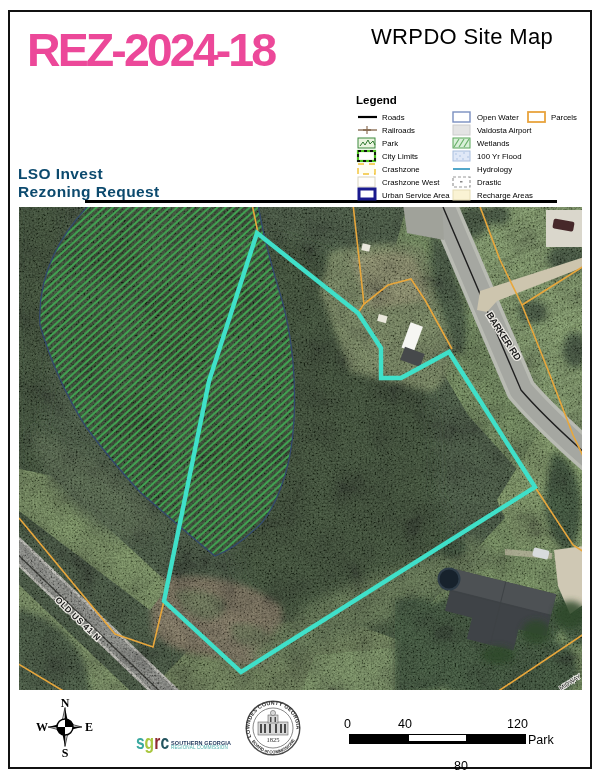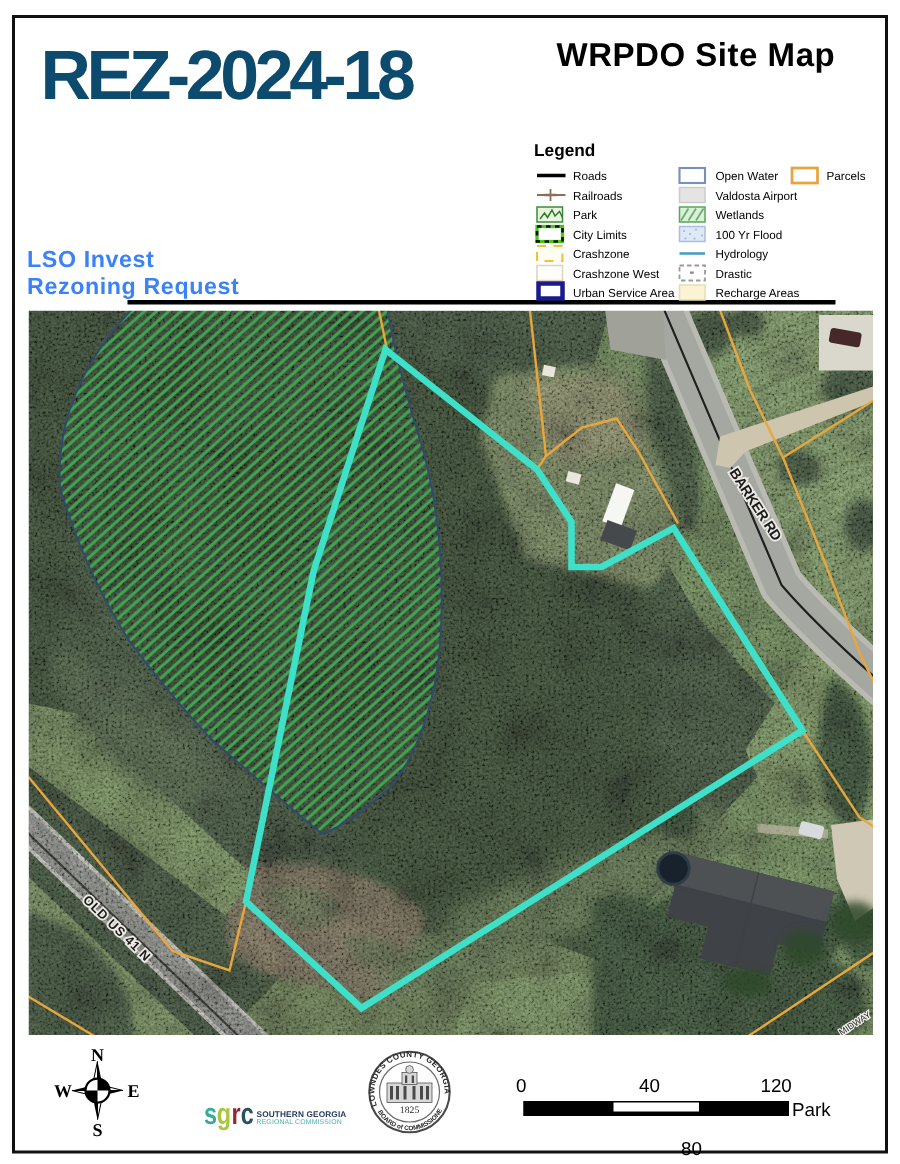"REZ-2024-18" div.abs { color: #0c4a6e -> #ec4899 }
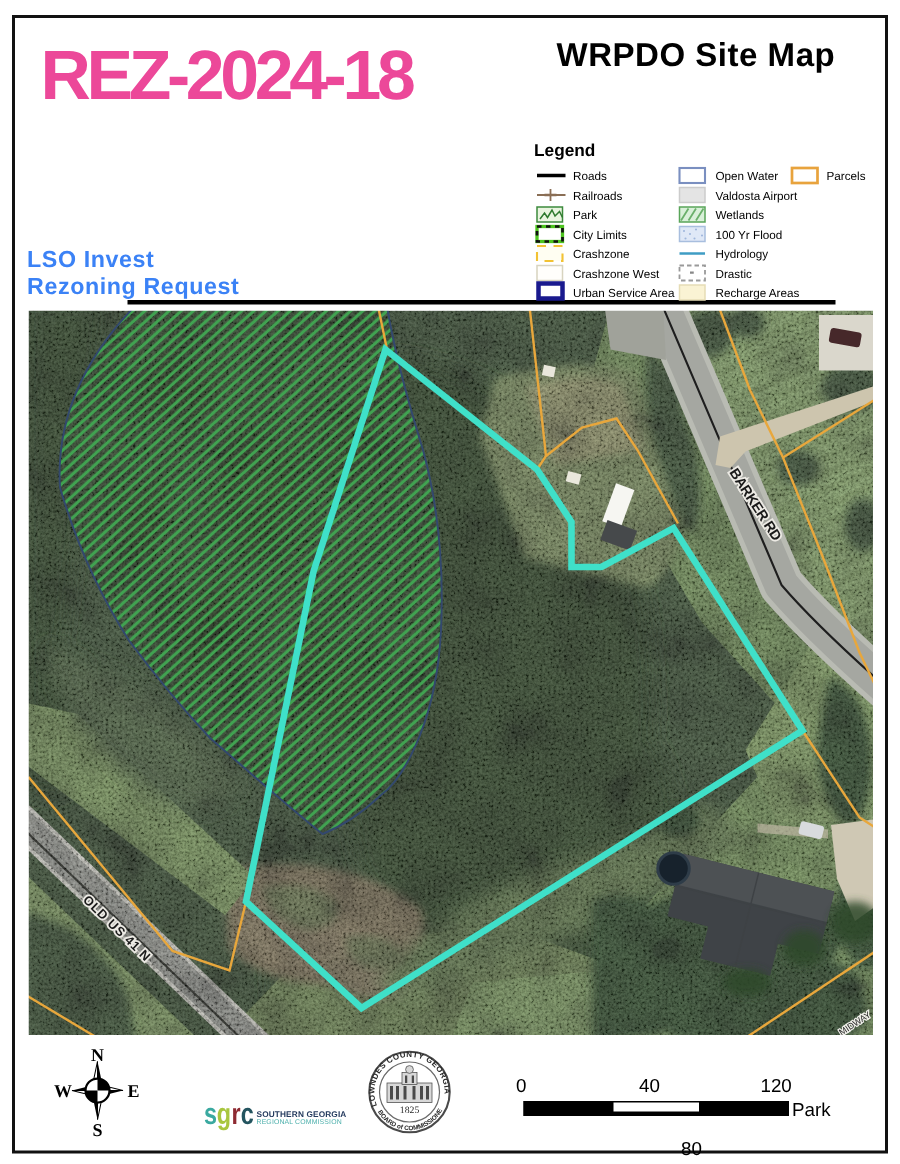"WRPDO Site Map" div.abs { font-weight: bold -> normal }
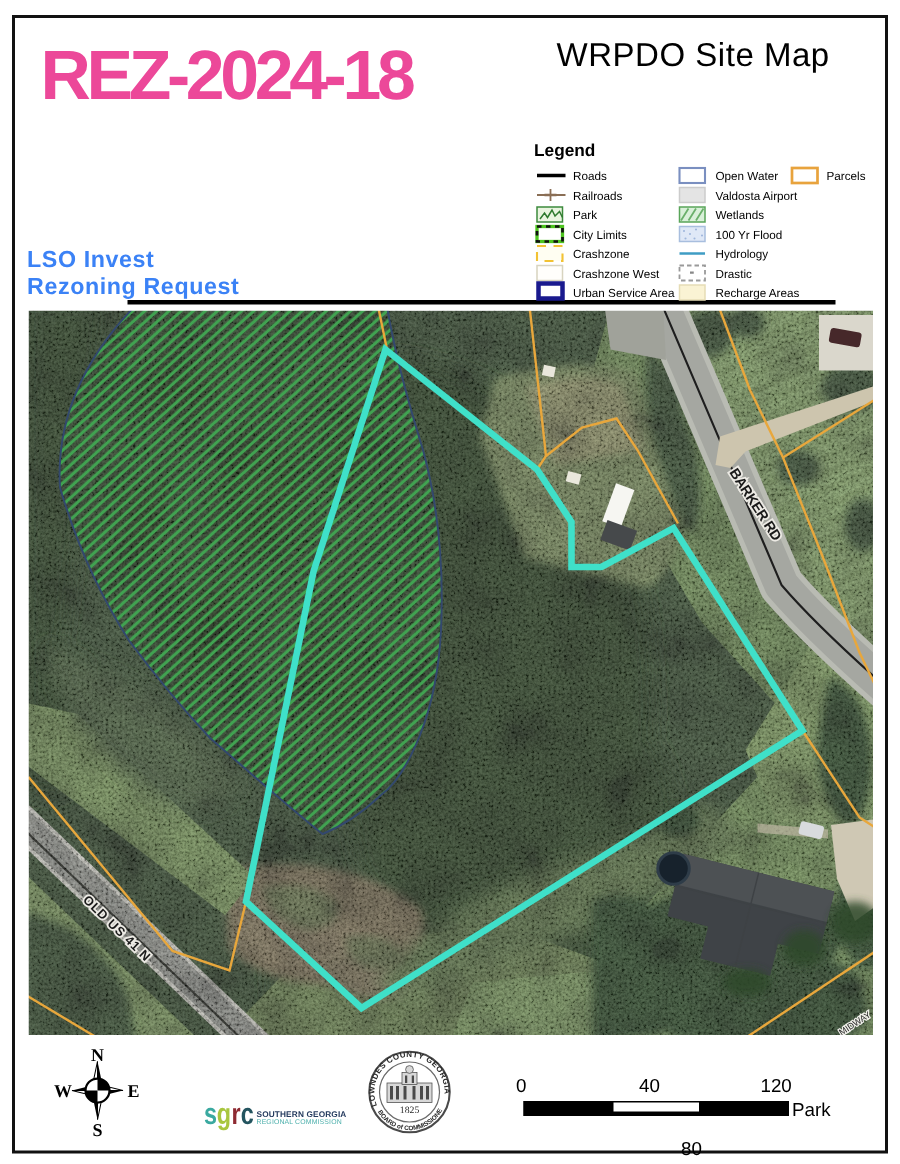"LSO Invest" div.abs { color: #3b82f6 -> #0c4a6e }
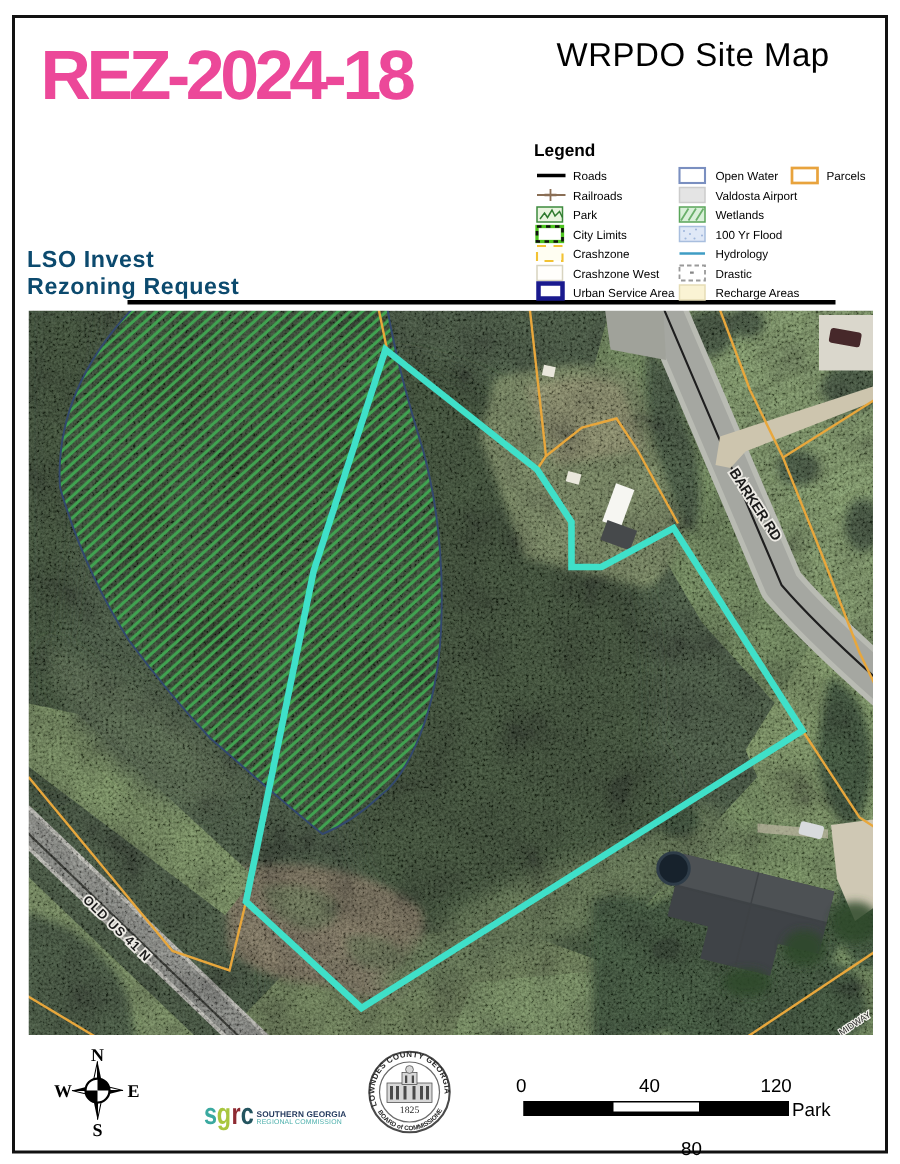"40" div.abs { margin-left: 28px -> none }
